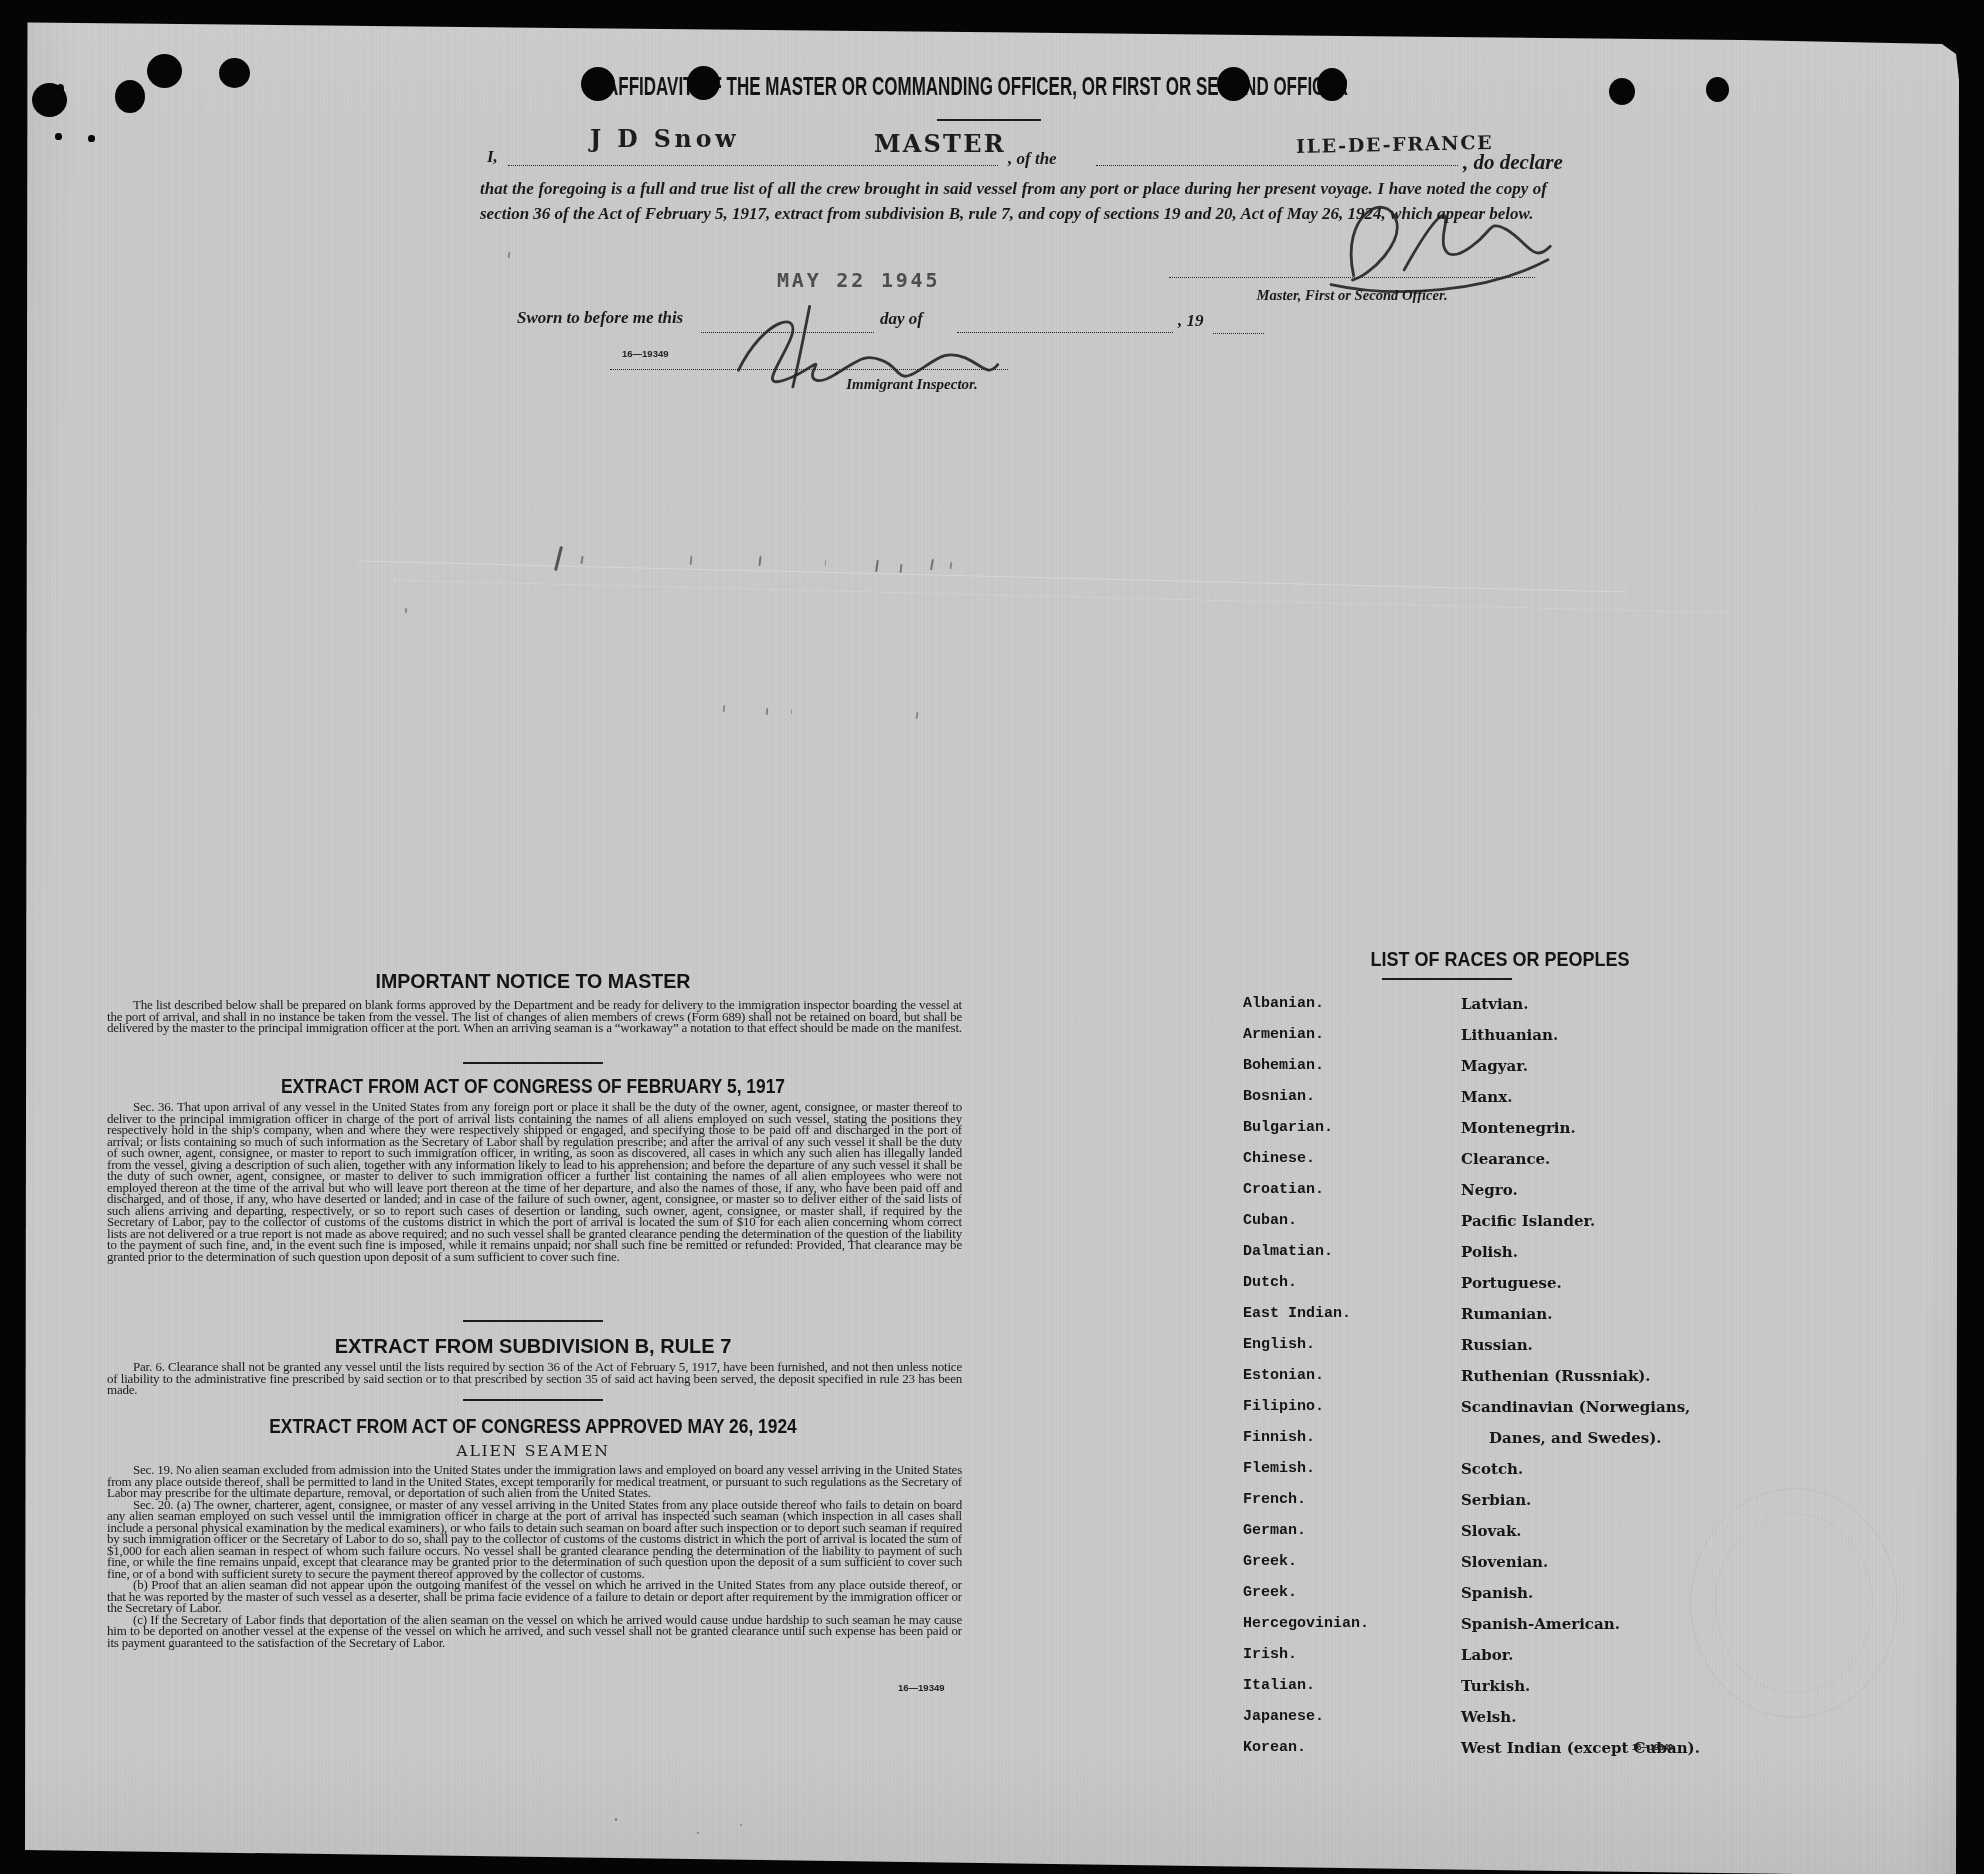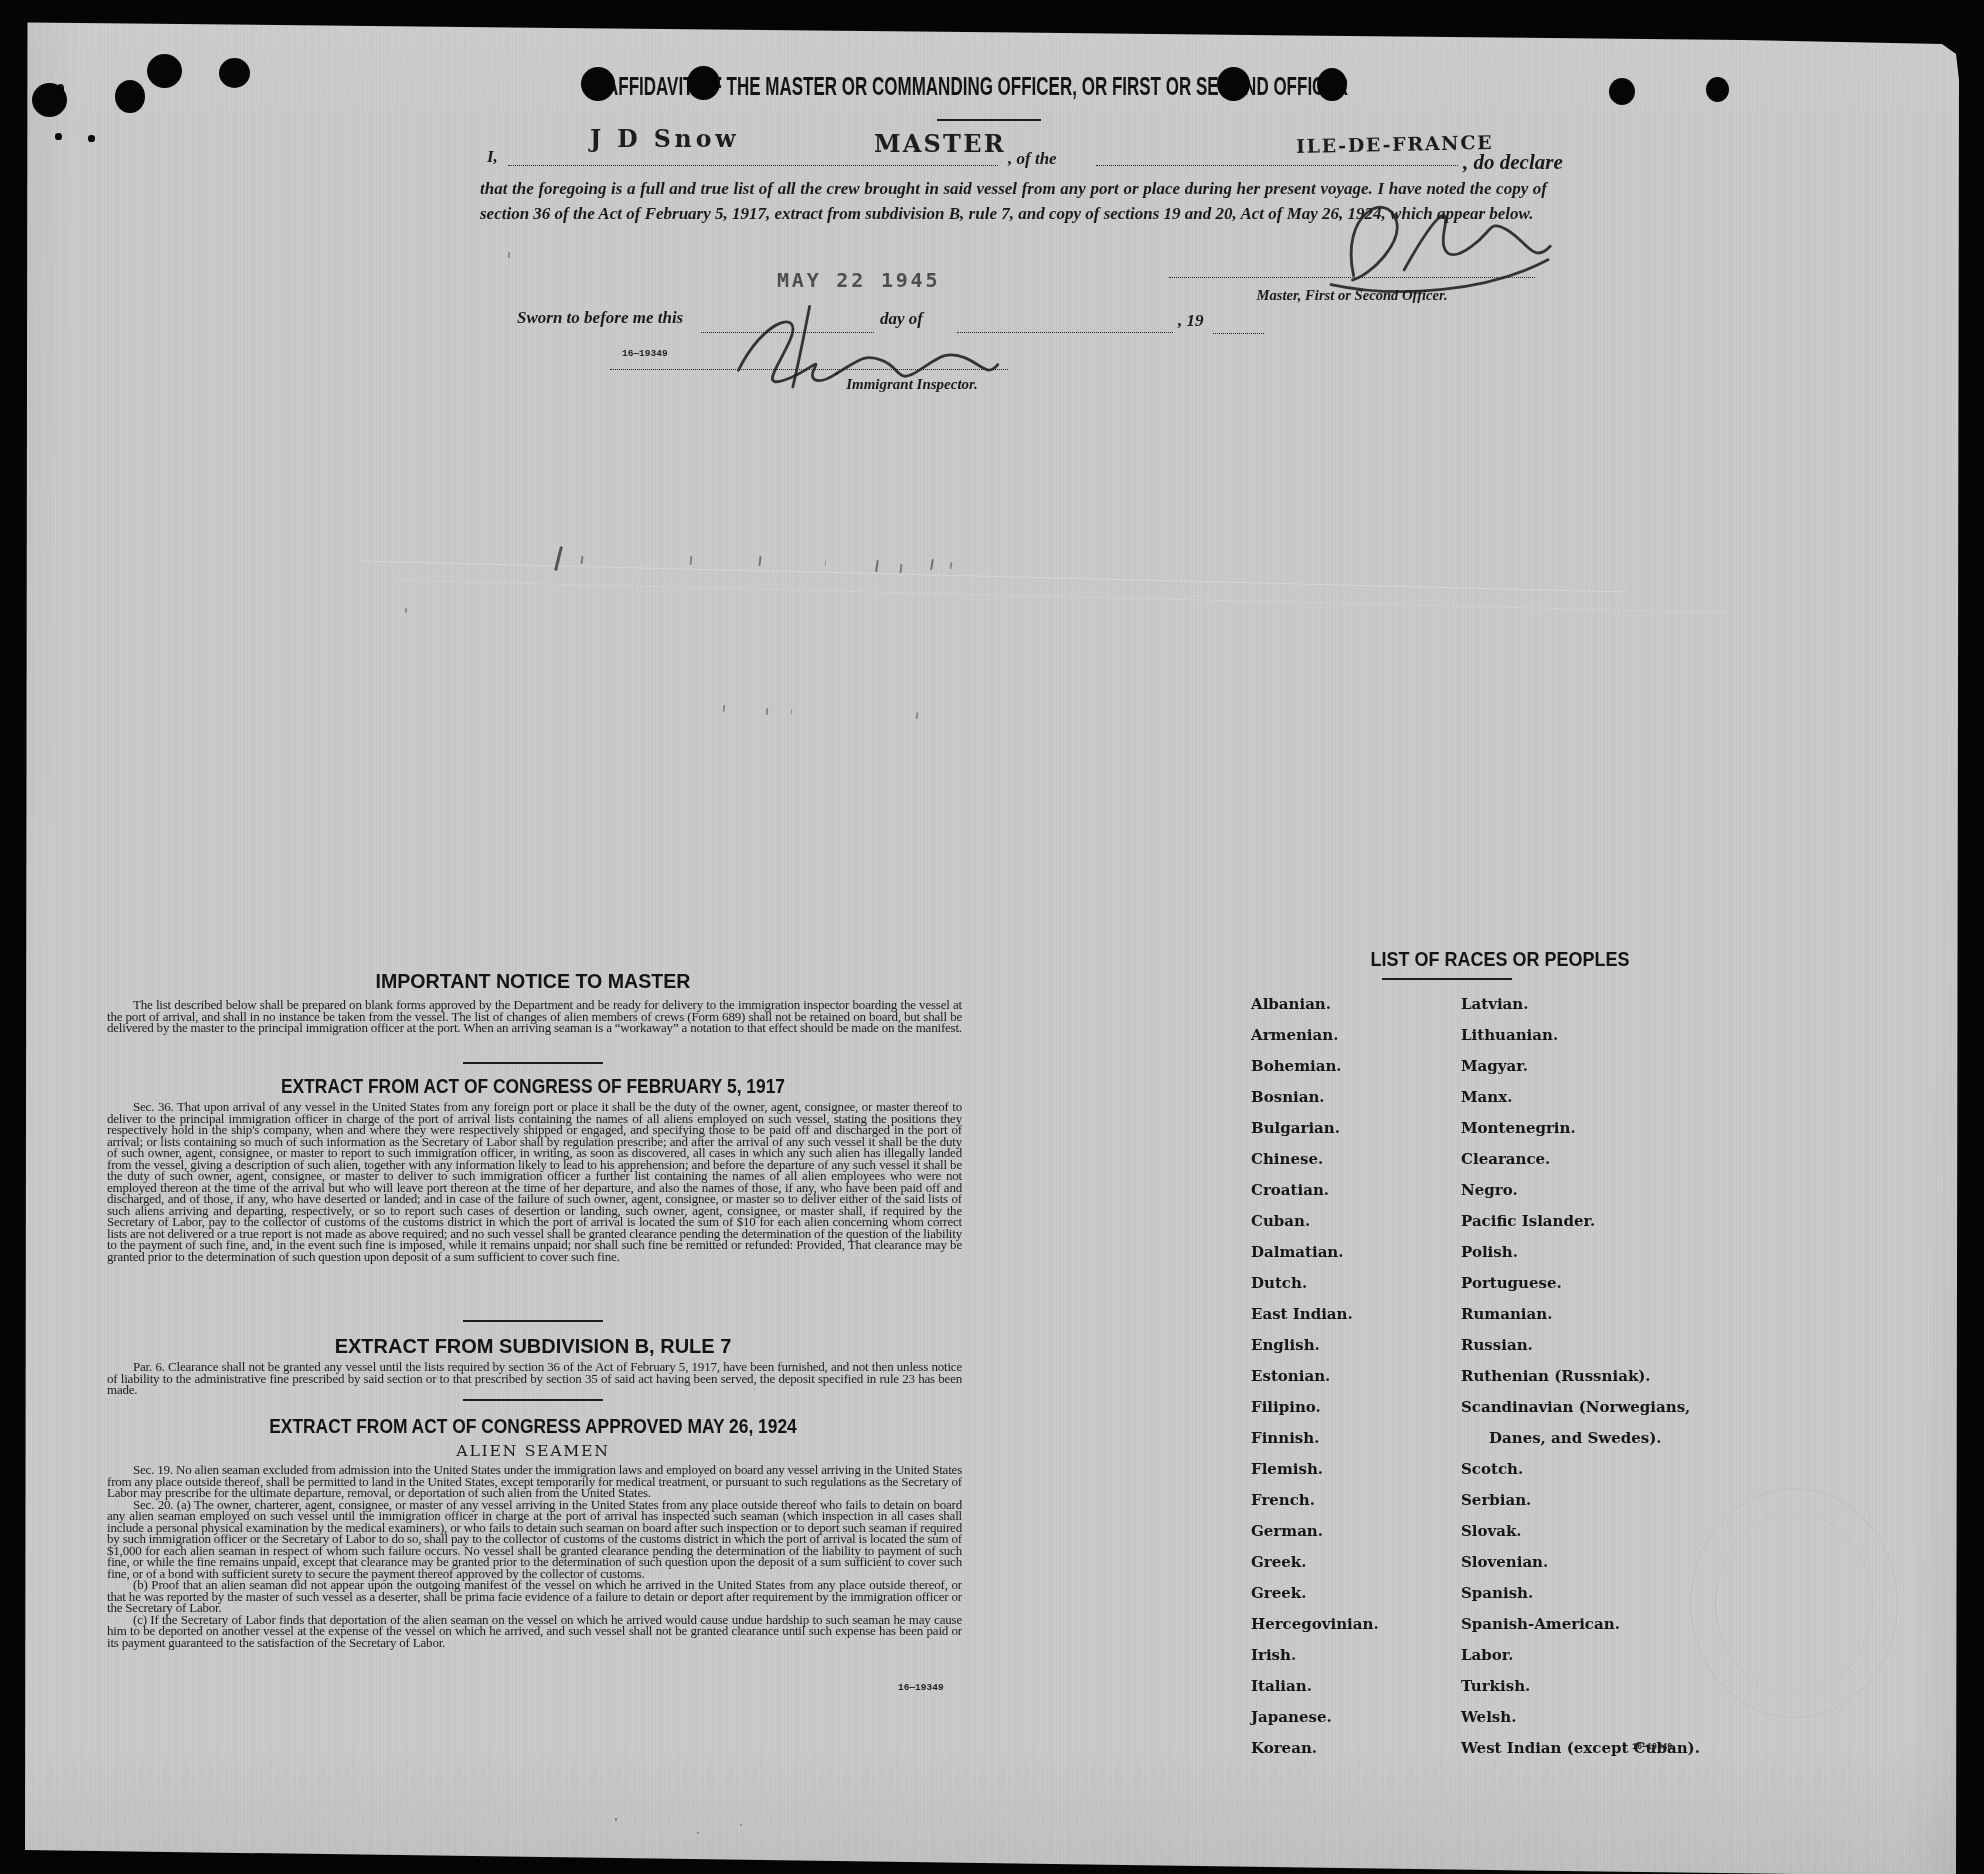"16—19349" .fnum { font-family: Liberation Mono, monospace -> Liberation Sans, sans-serif }
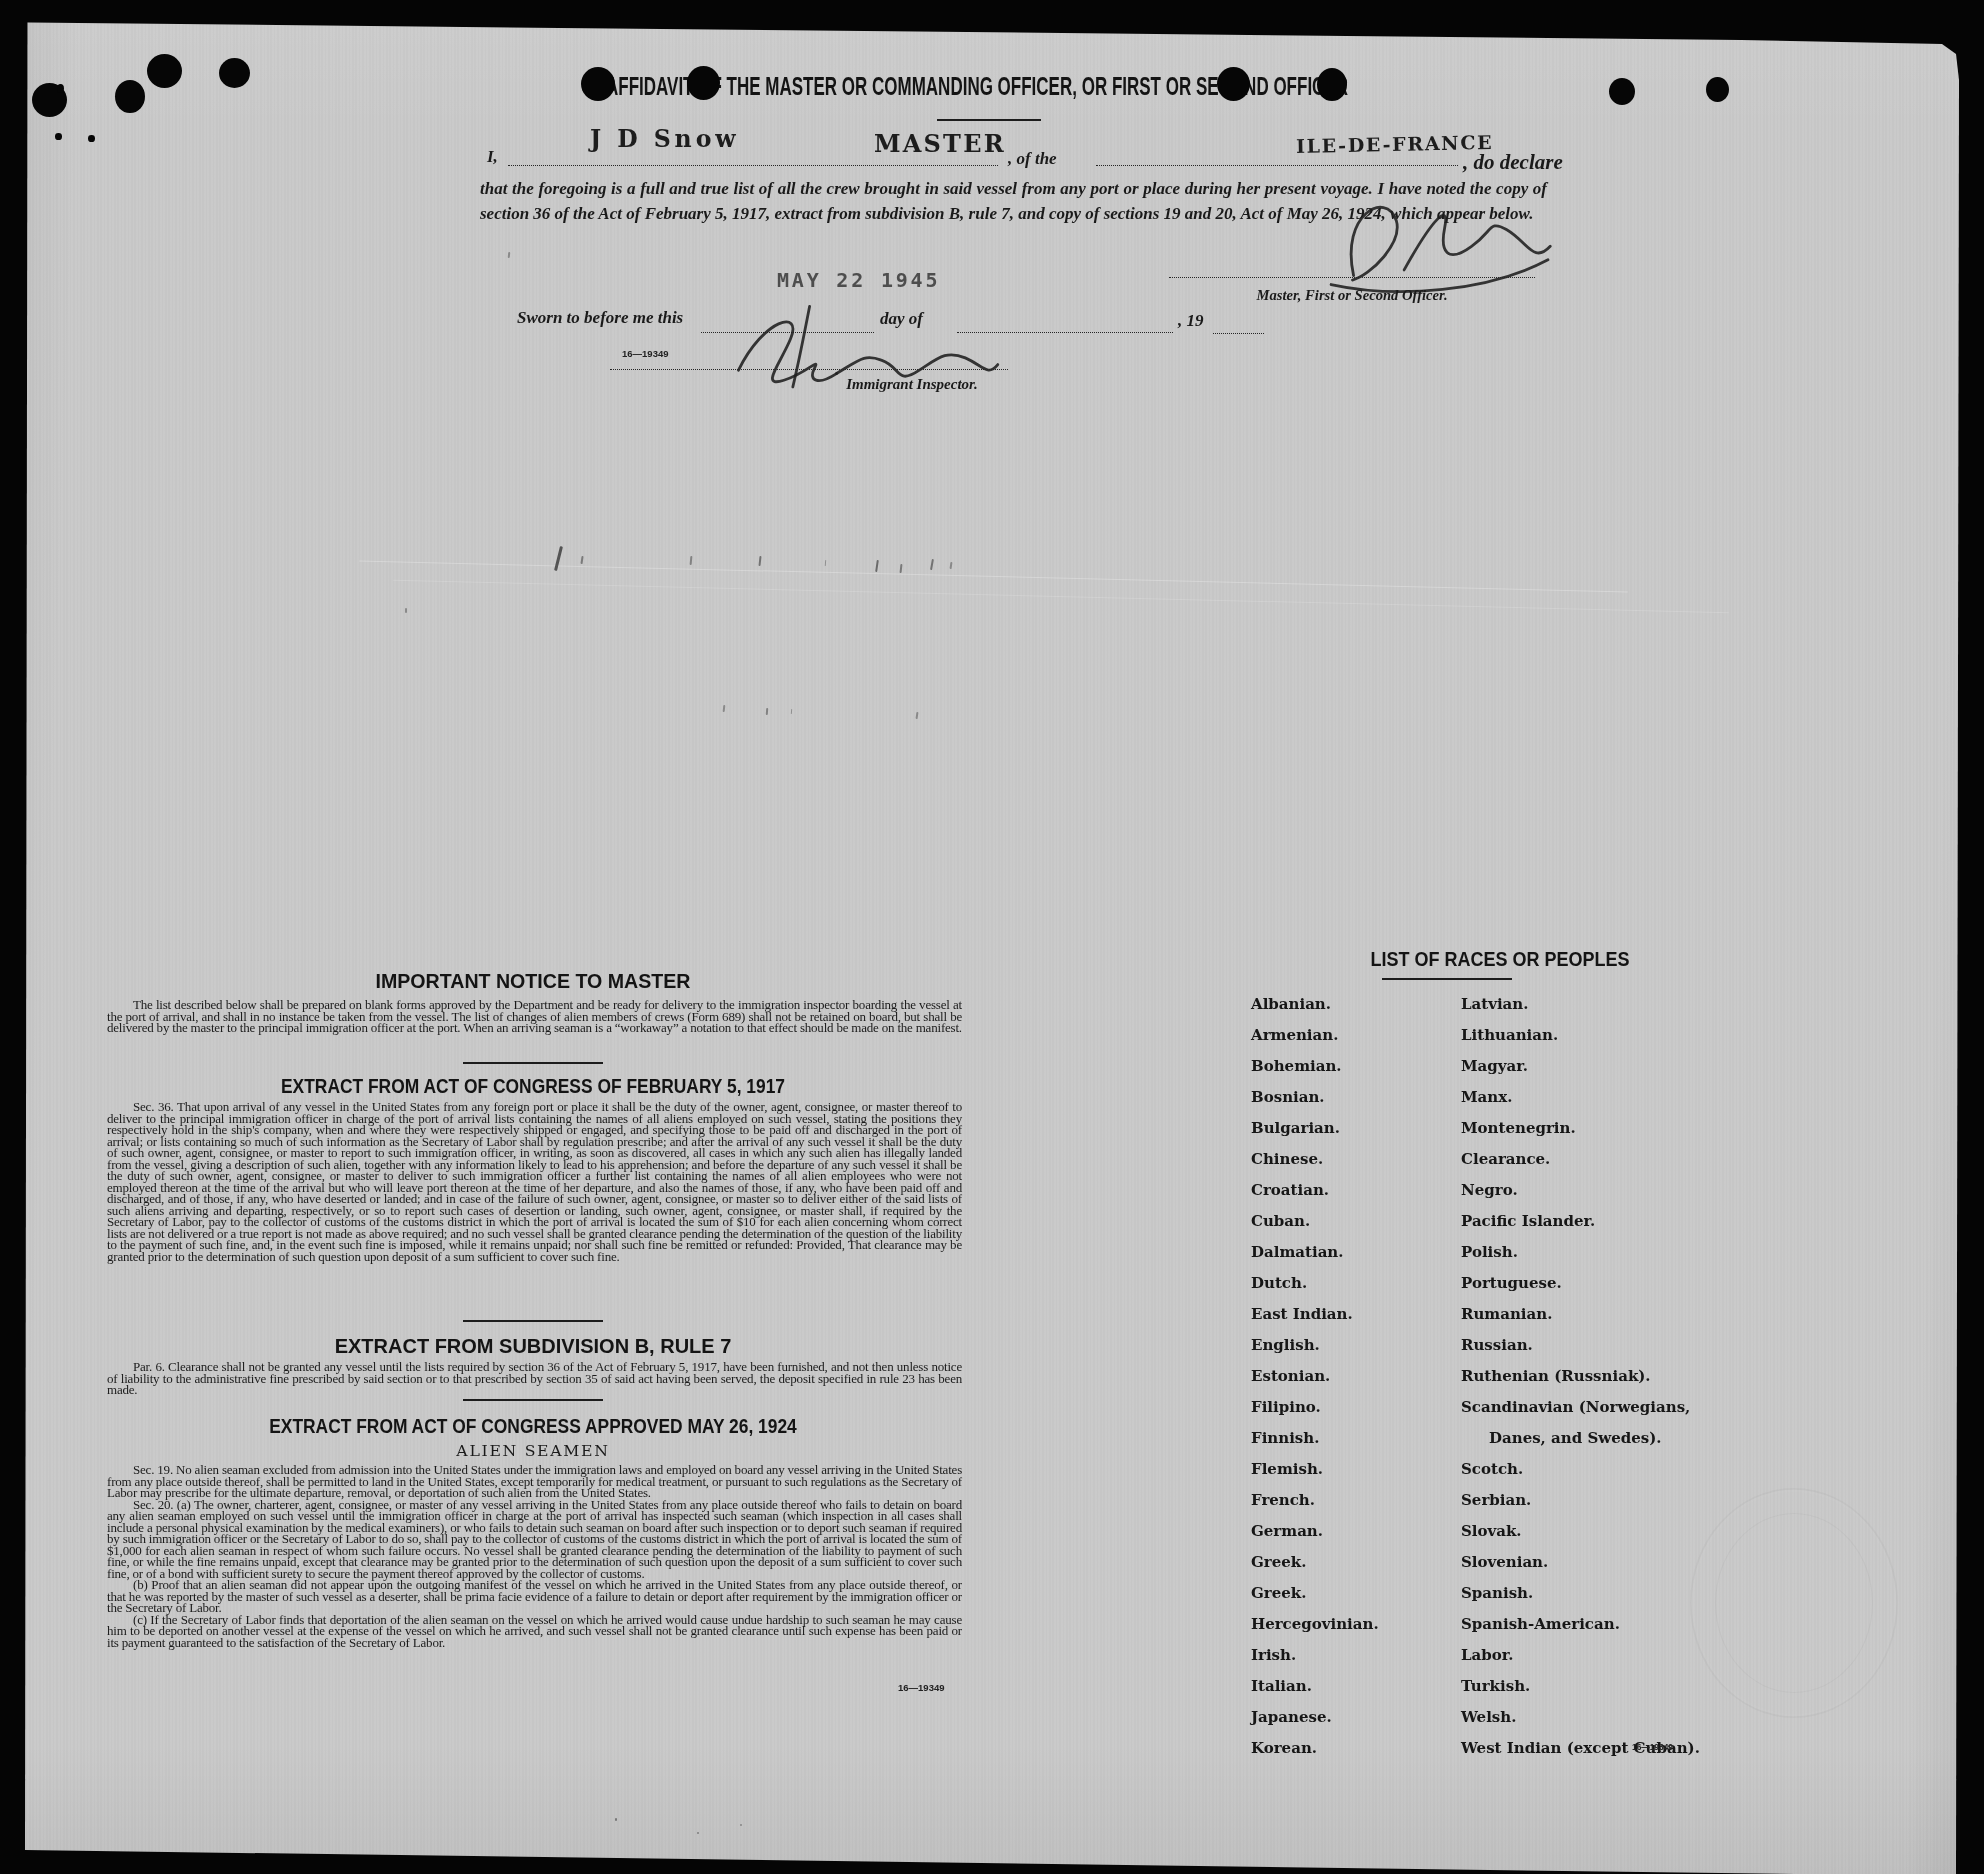"Albanian." .race.left { font-family: none -> Liberation Mono, monospace; left: 18px -> 10px }
